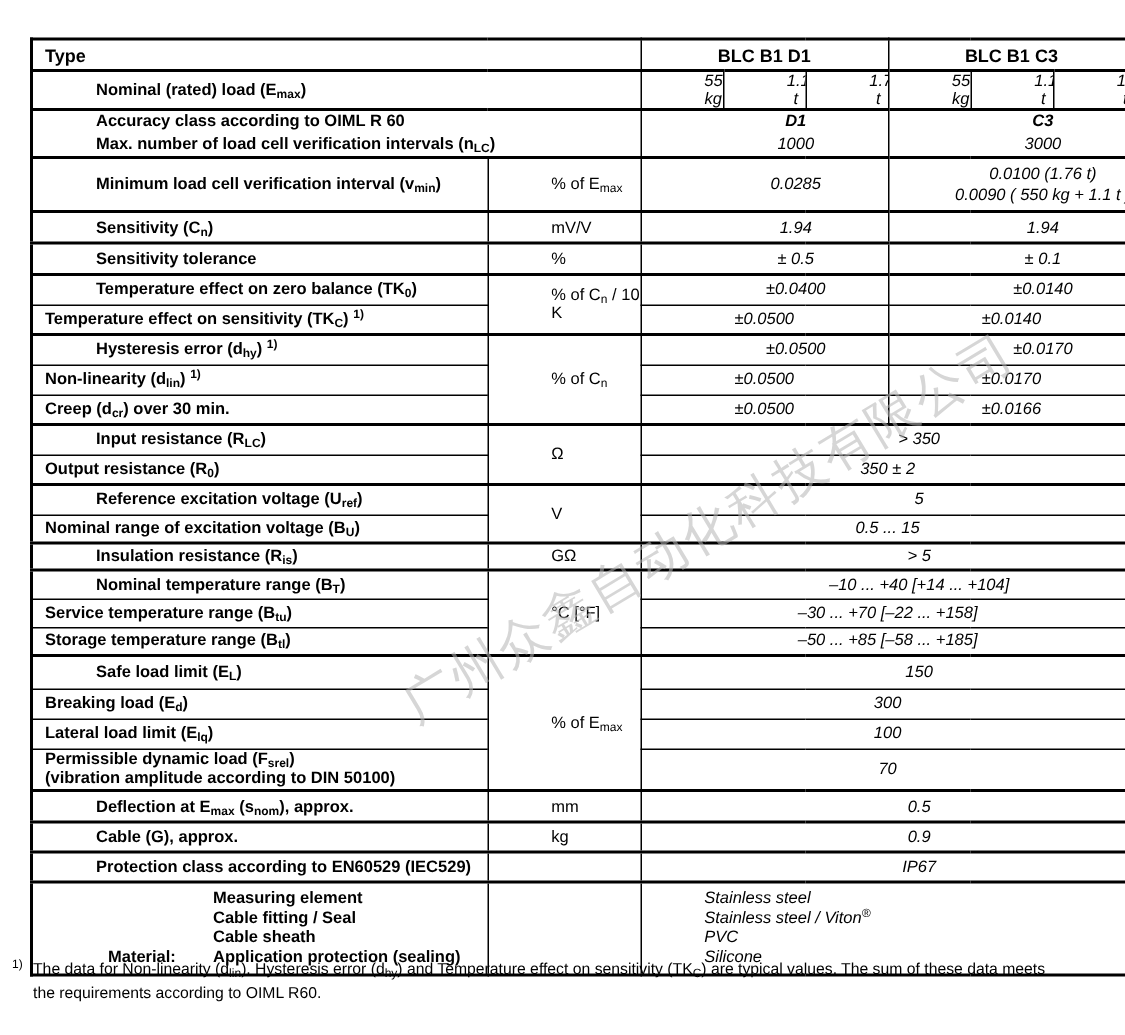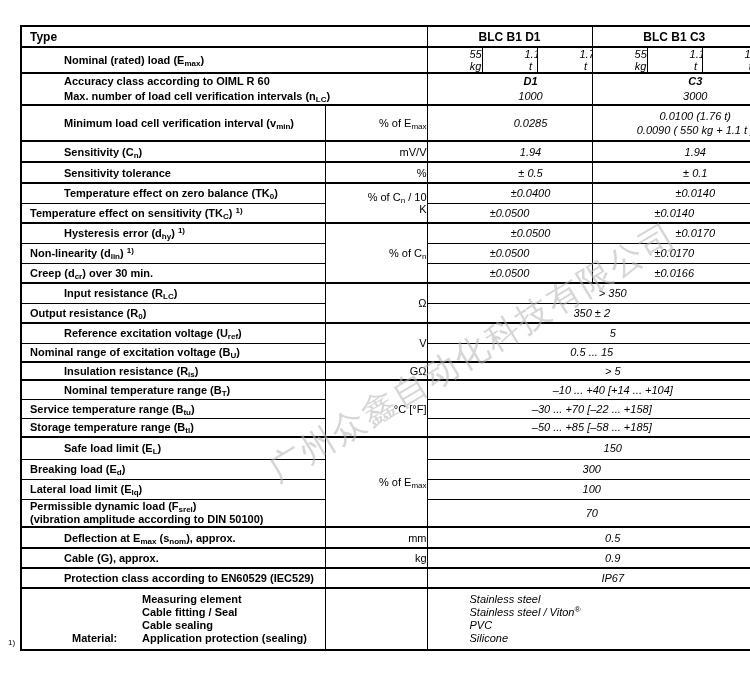"% of Emax" td.unit { text-align: right -> left }
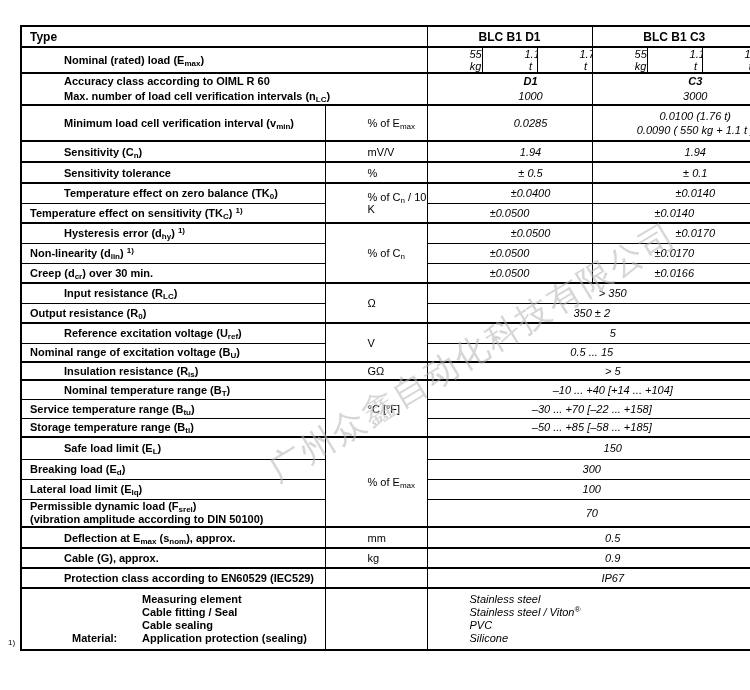"Cable sealing" div { text: sealing -> sheath }
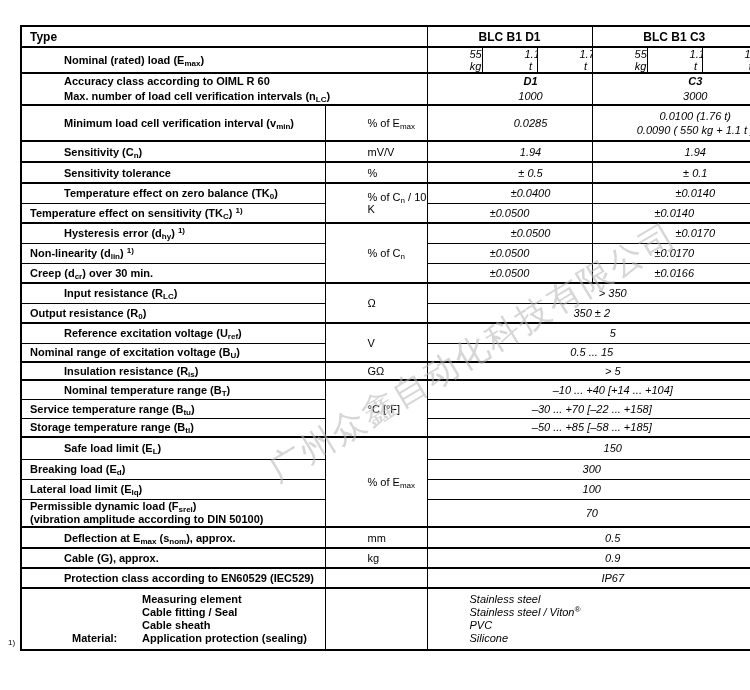"The data for Non-linearity (dlin)," span.fn-text { html: none -> <span>The data for Non-linearity (d<sub>lin</sub>), Hysteresis error (d<sub>hy</sub>) and Temperature effect on sensitivity (TK<sub>C</sub>) are typical values. The sum of these data meets<br>the requirements according to OIML R60.</span> }
